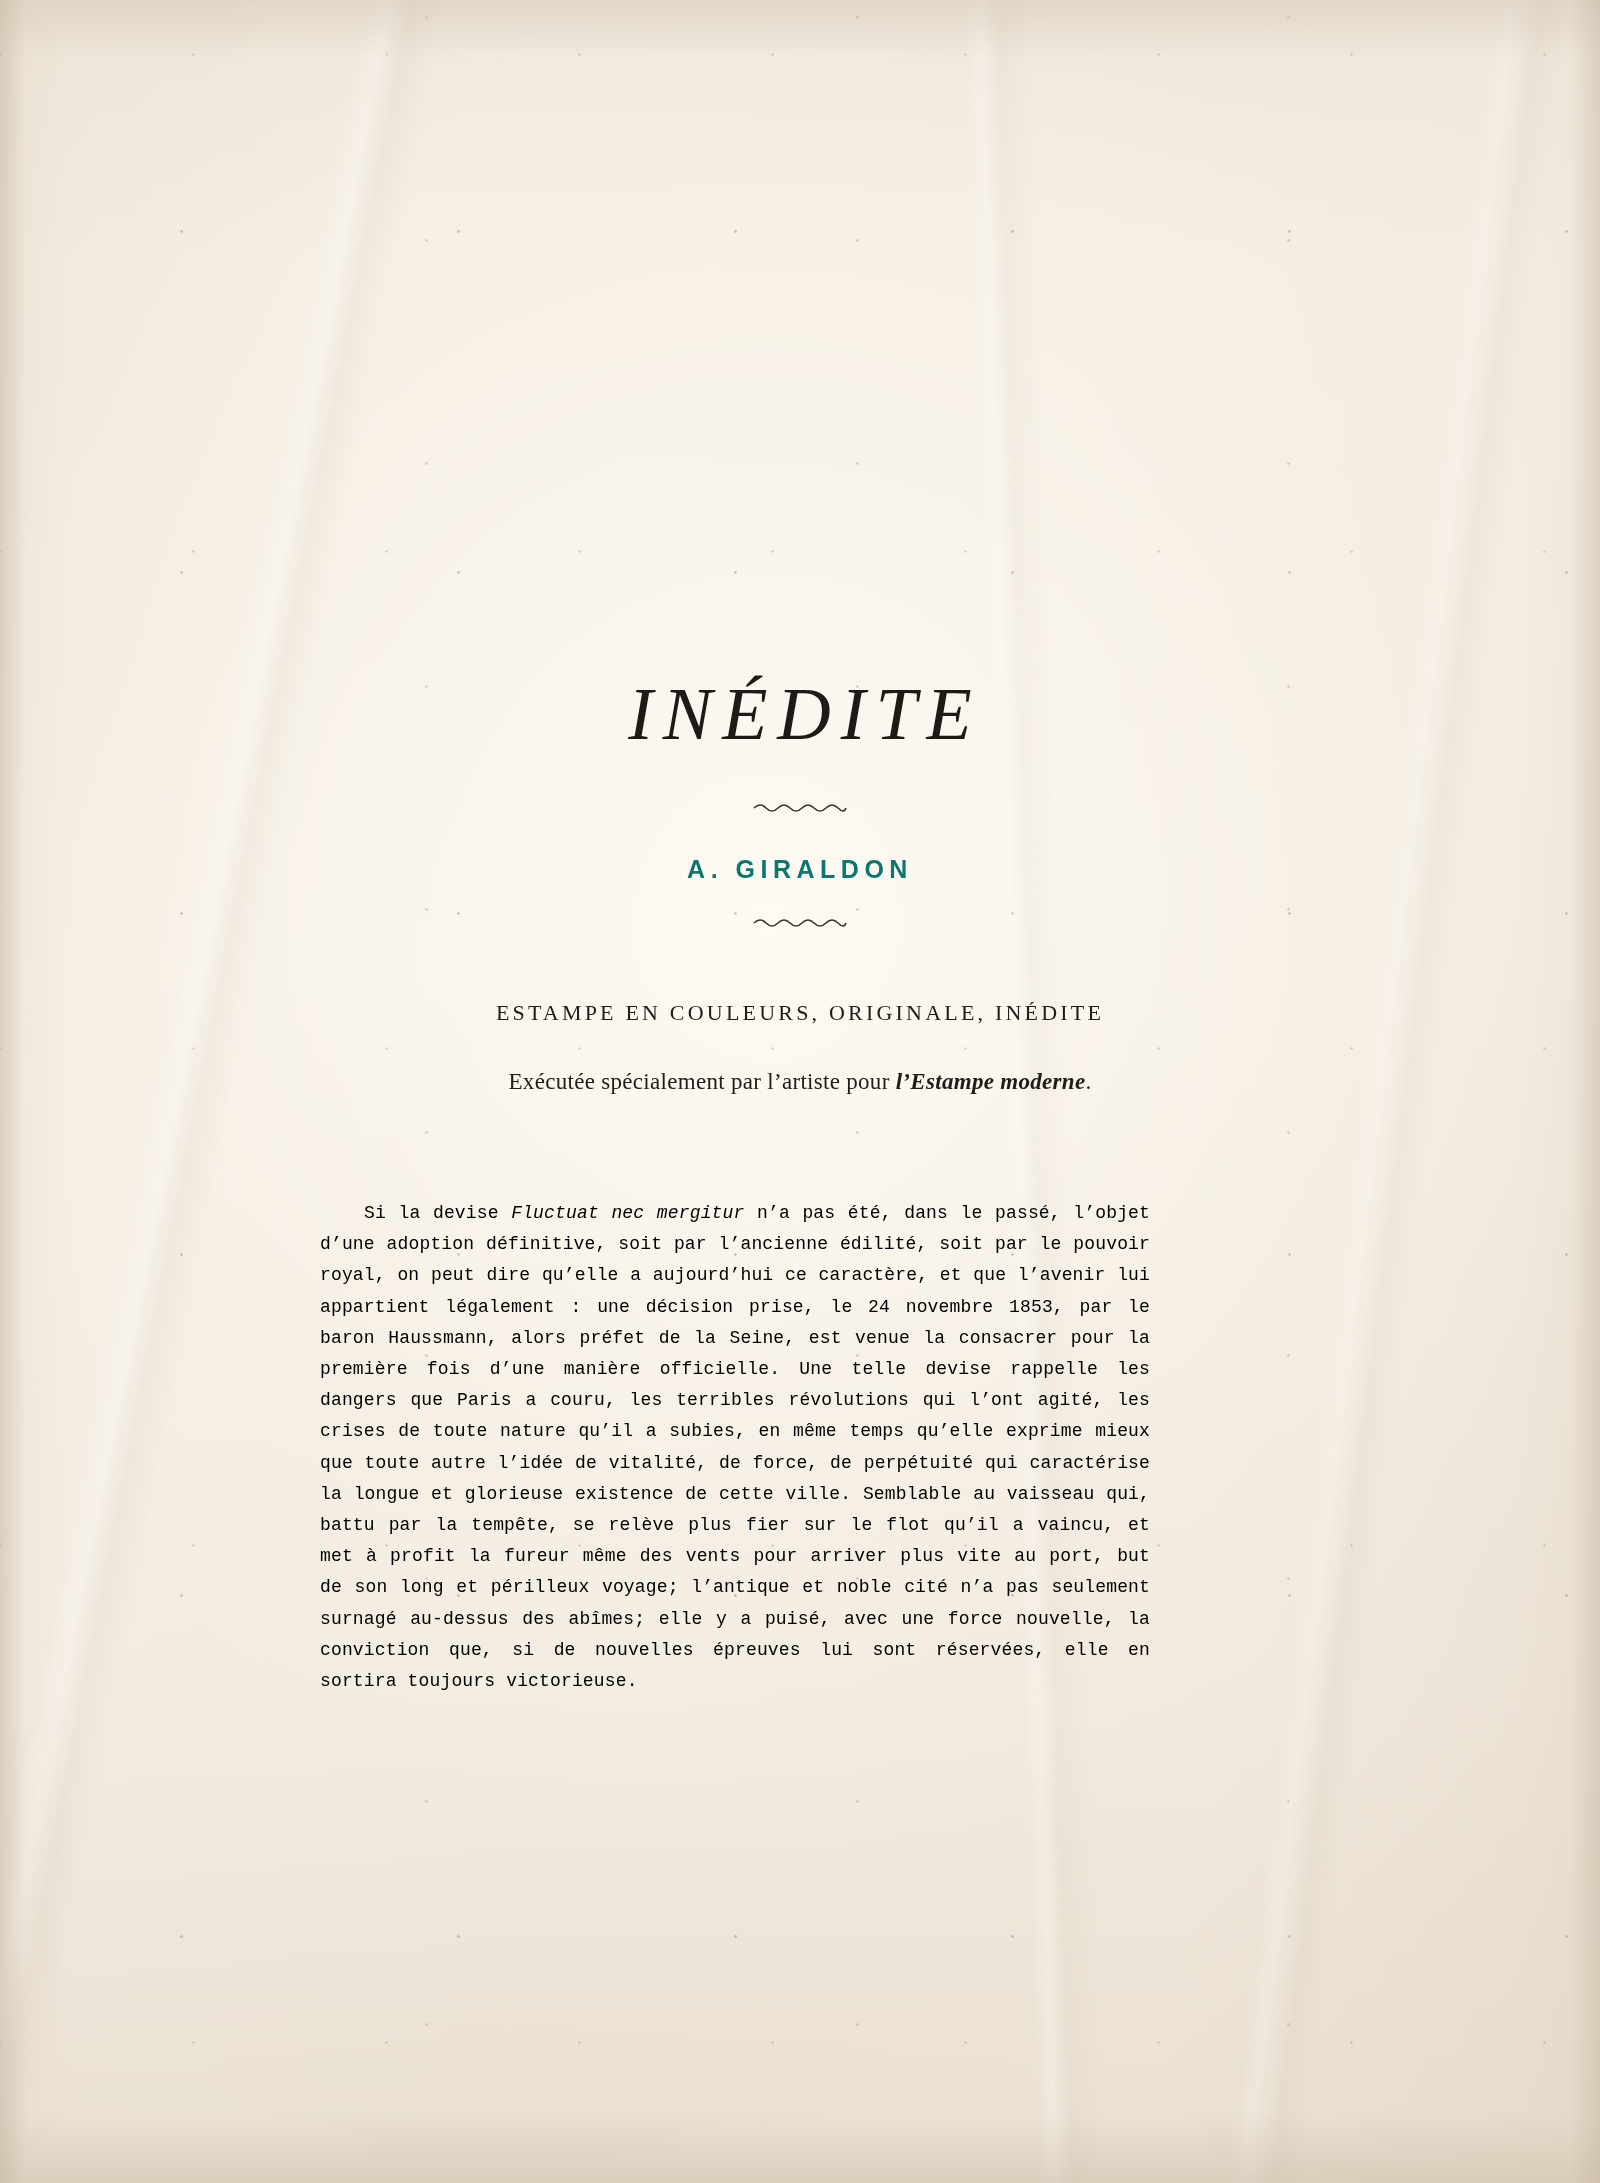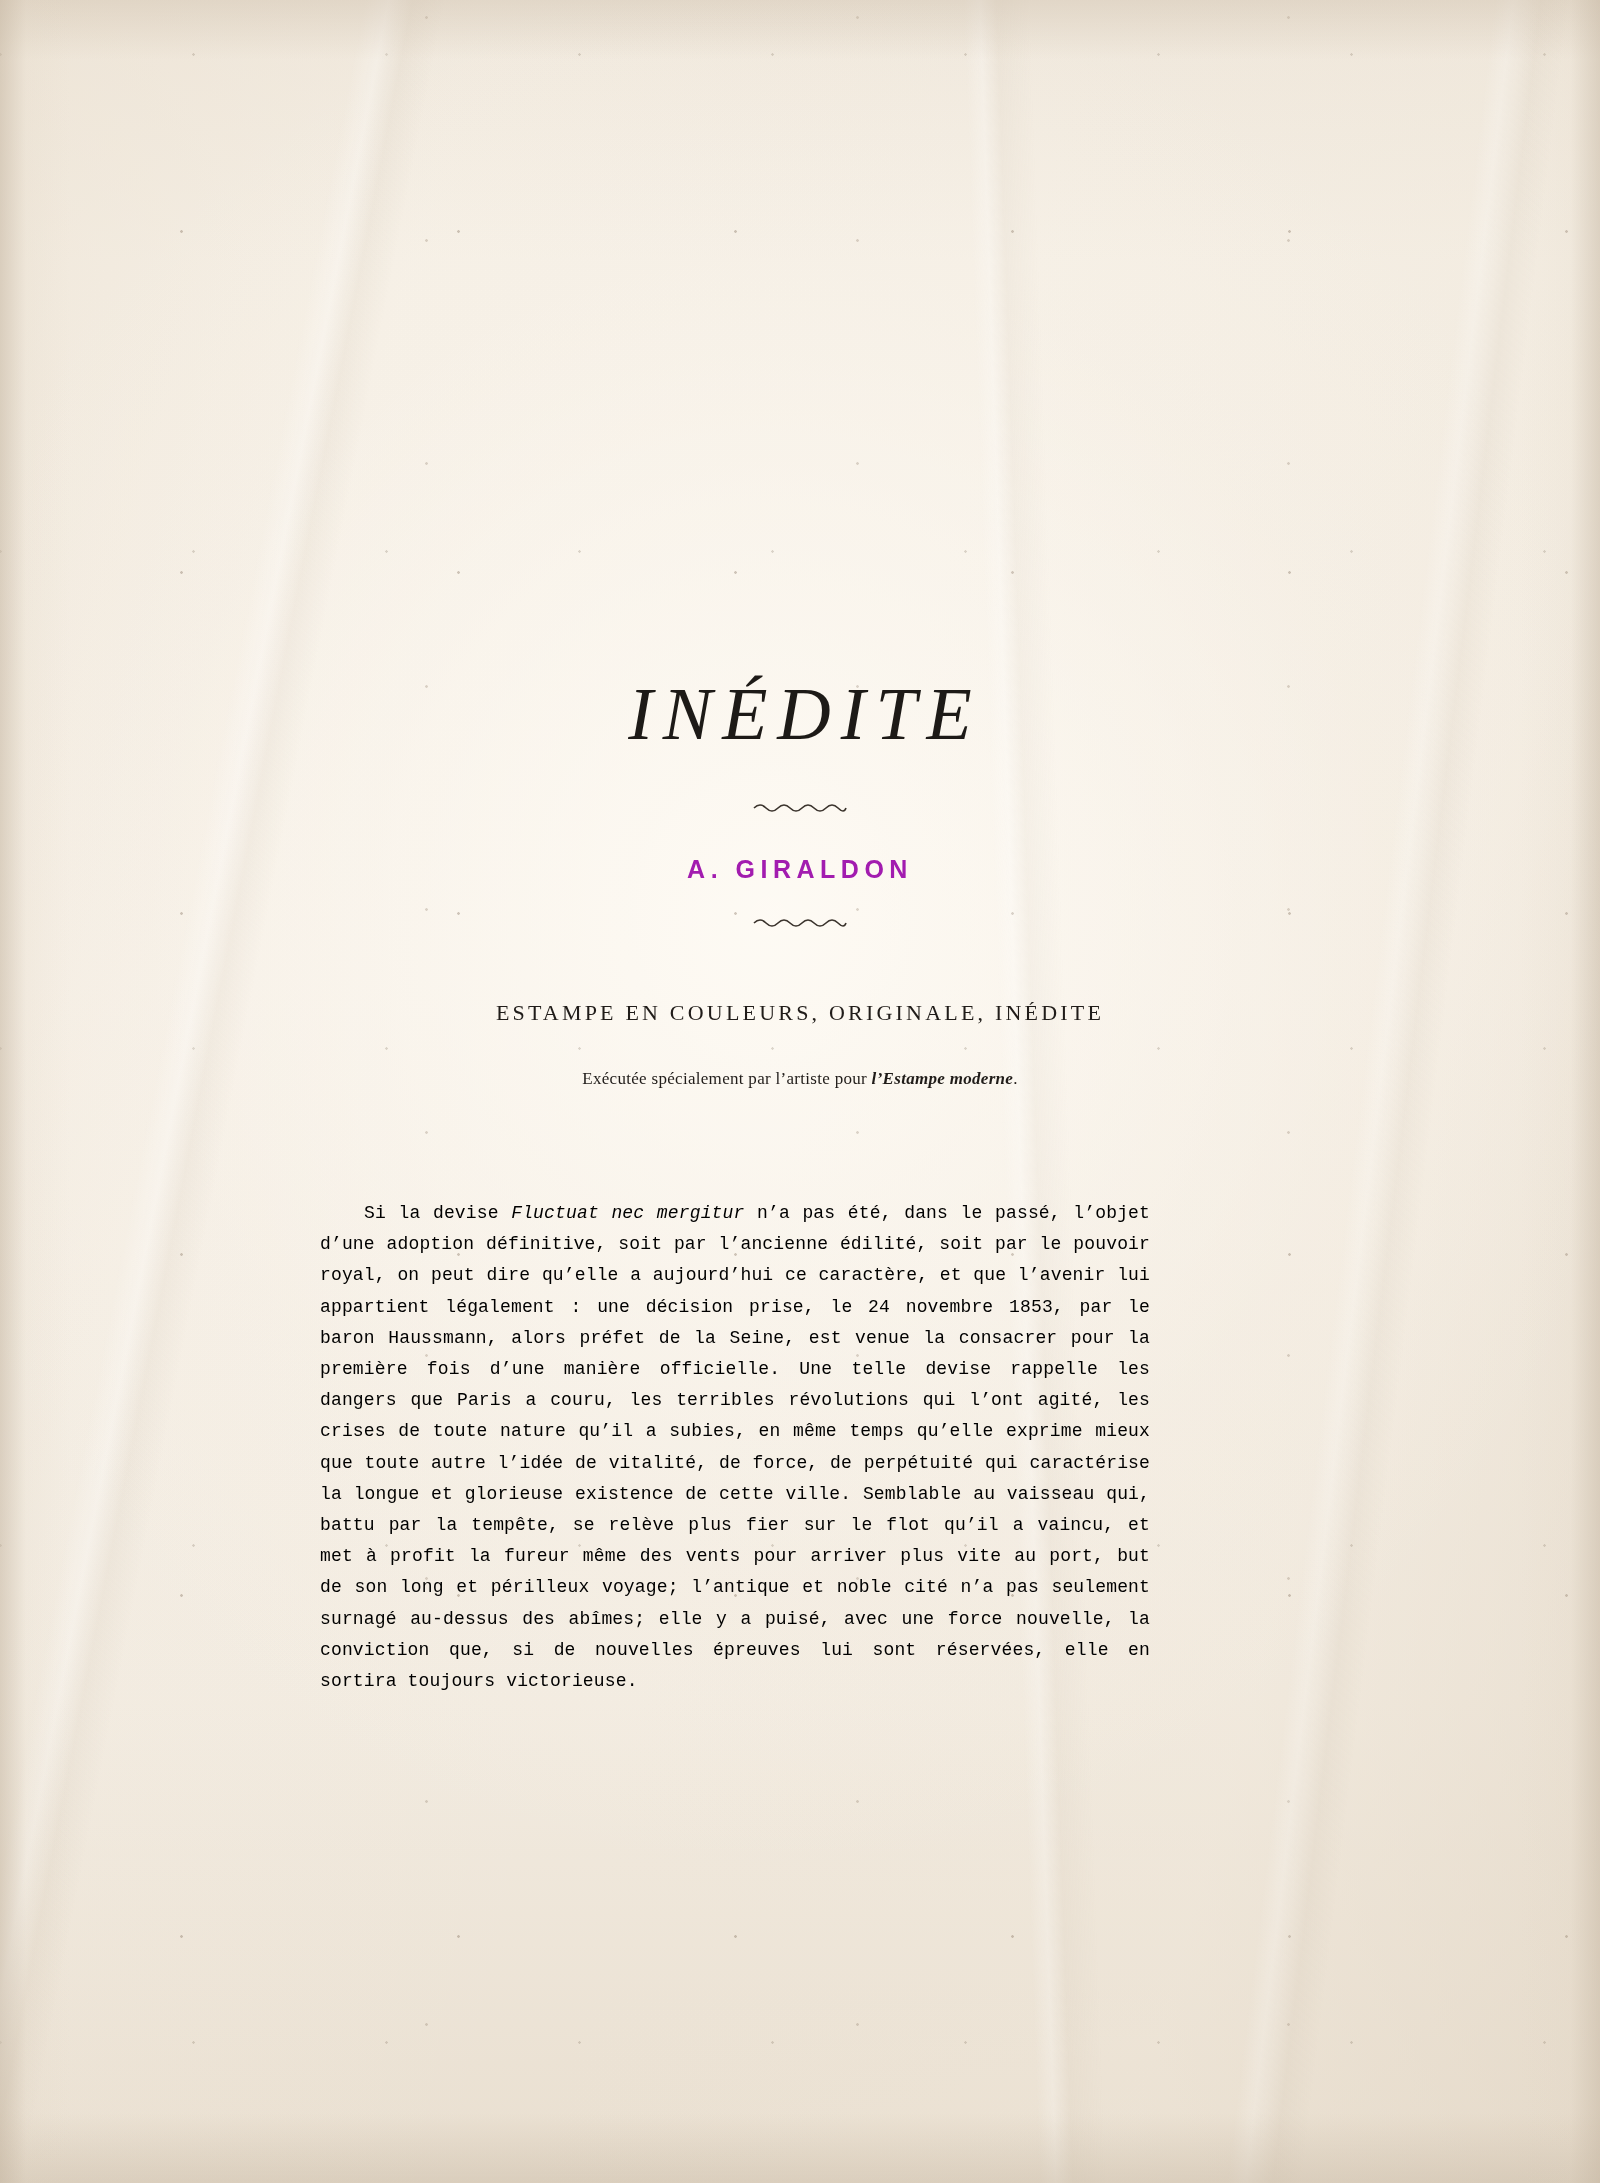"A. GIRALDON" .author { color: #a21caf -> #0f766e }
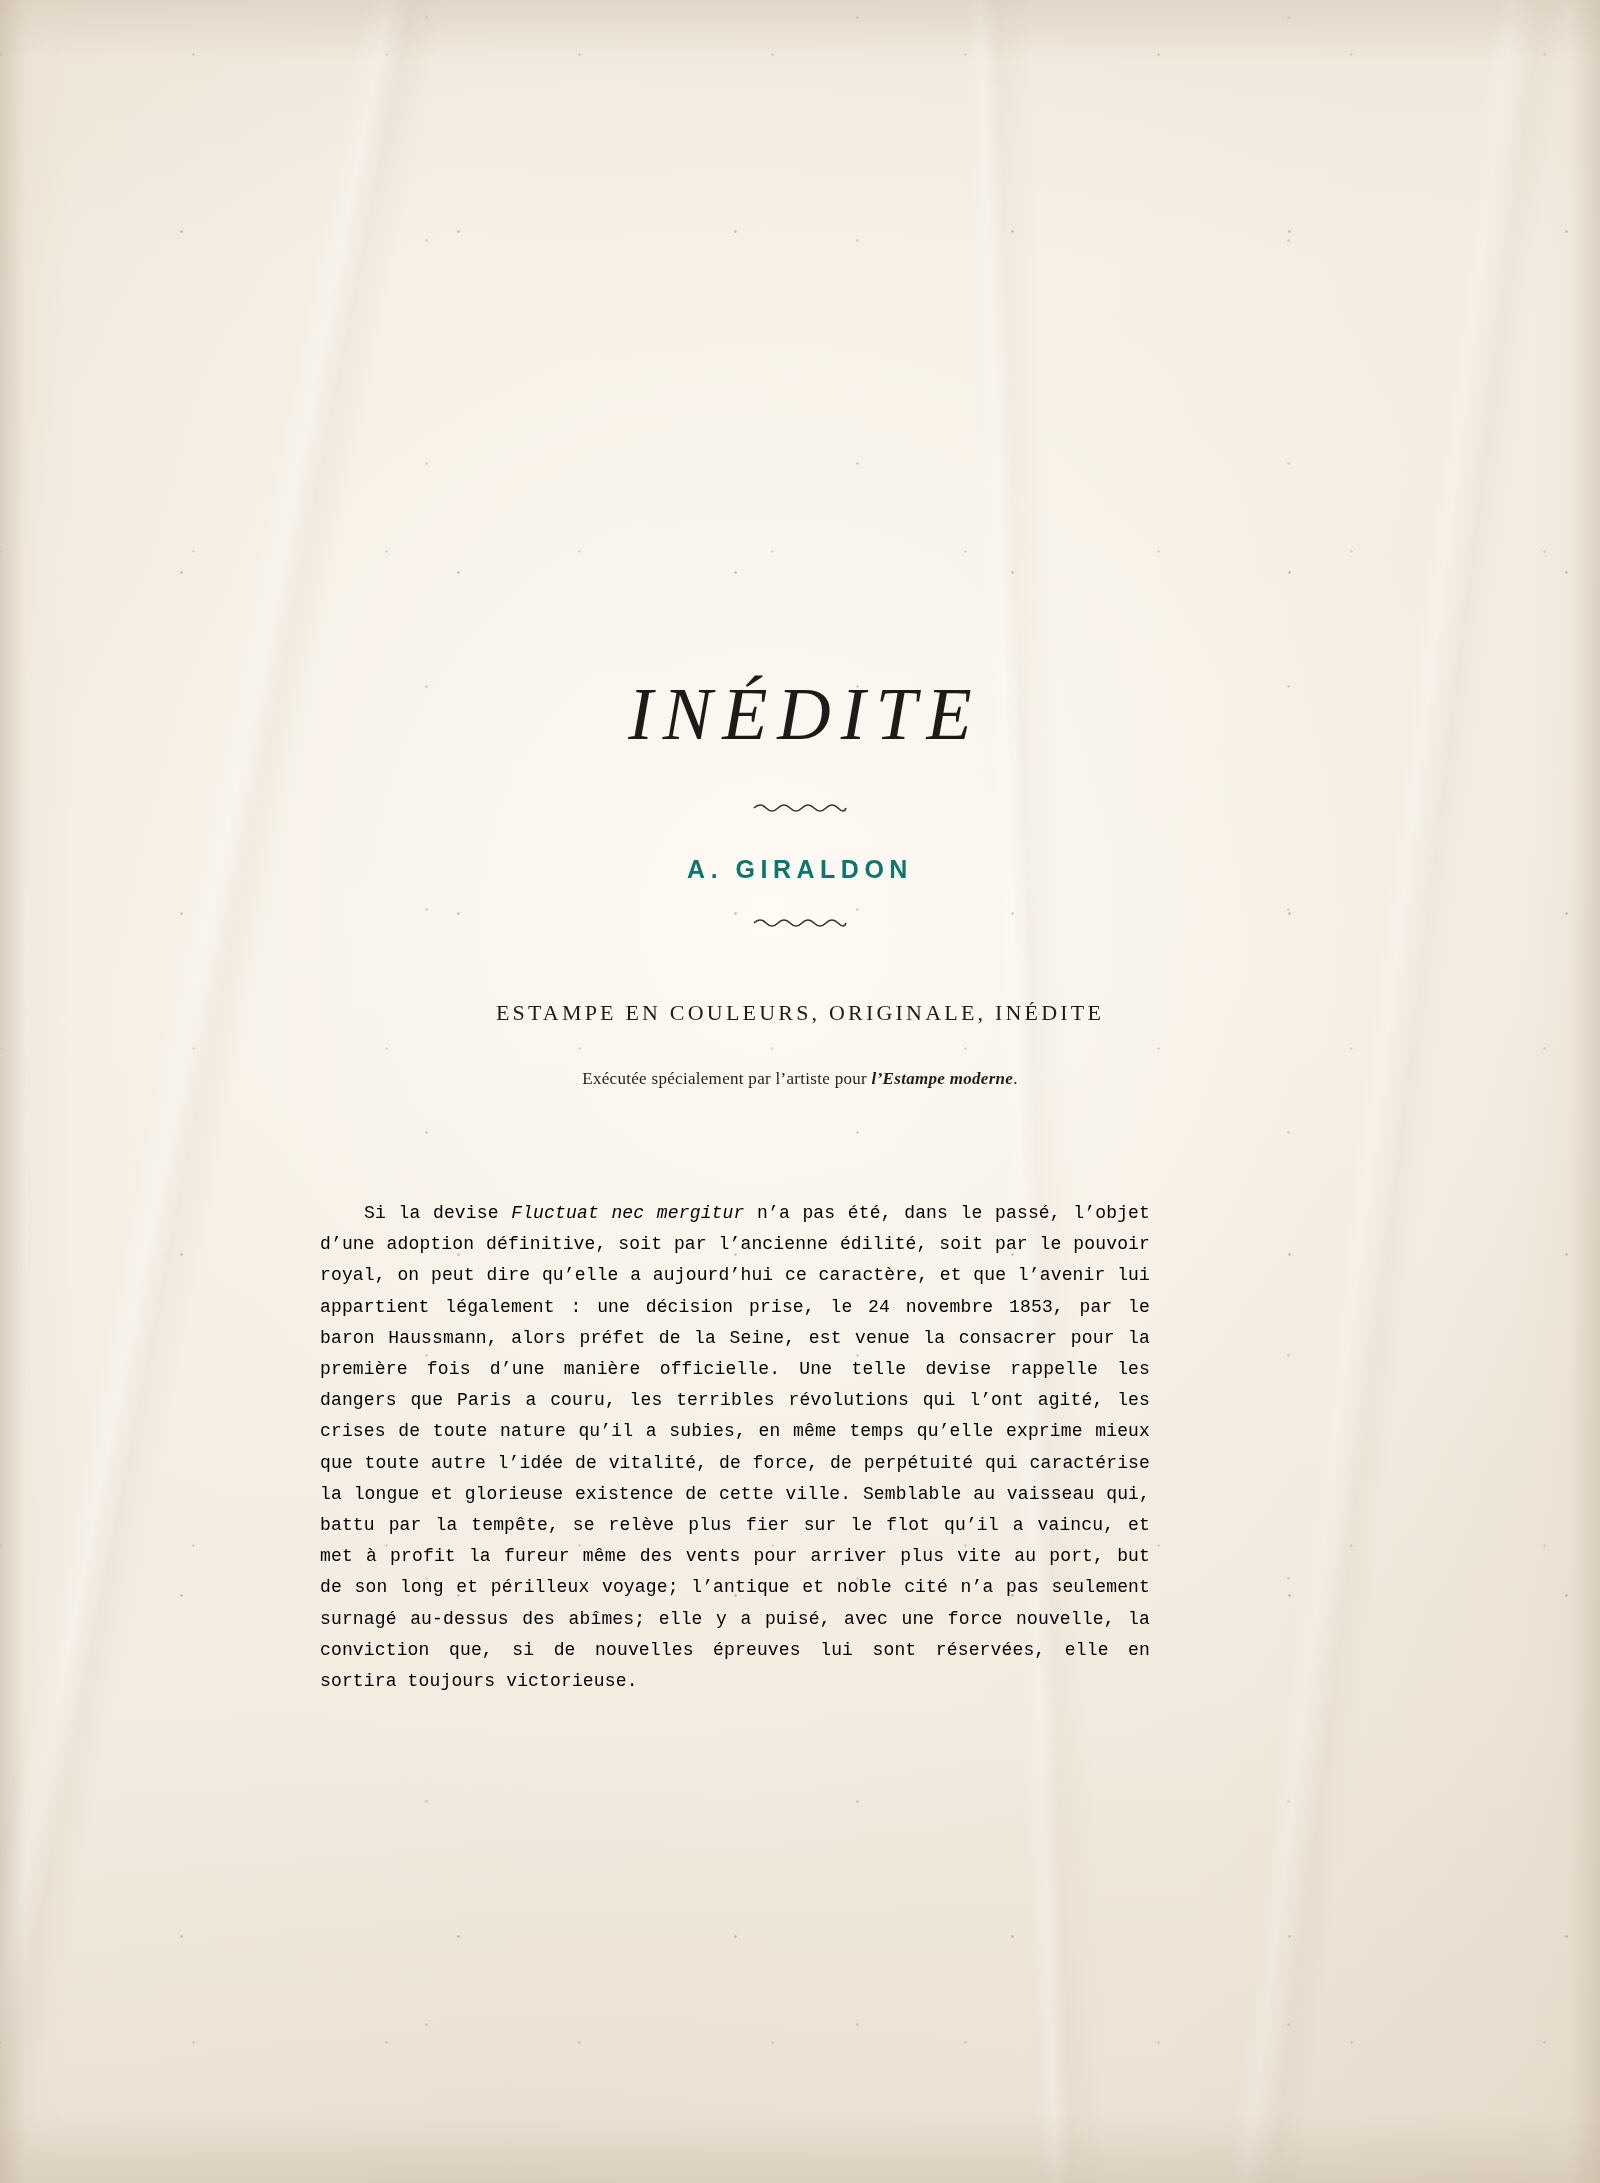"Exécutée spécialement par l’artiste pour" .note { font-size: 17px -> 23px }
